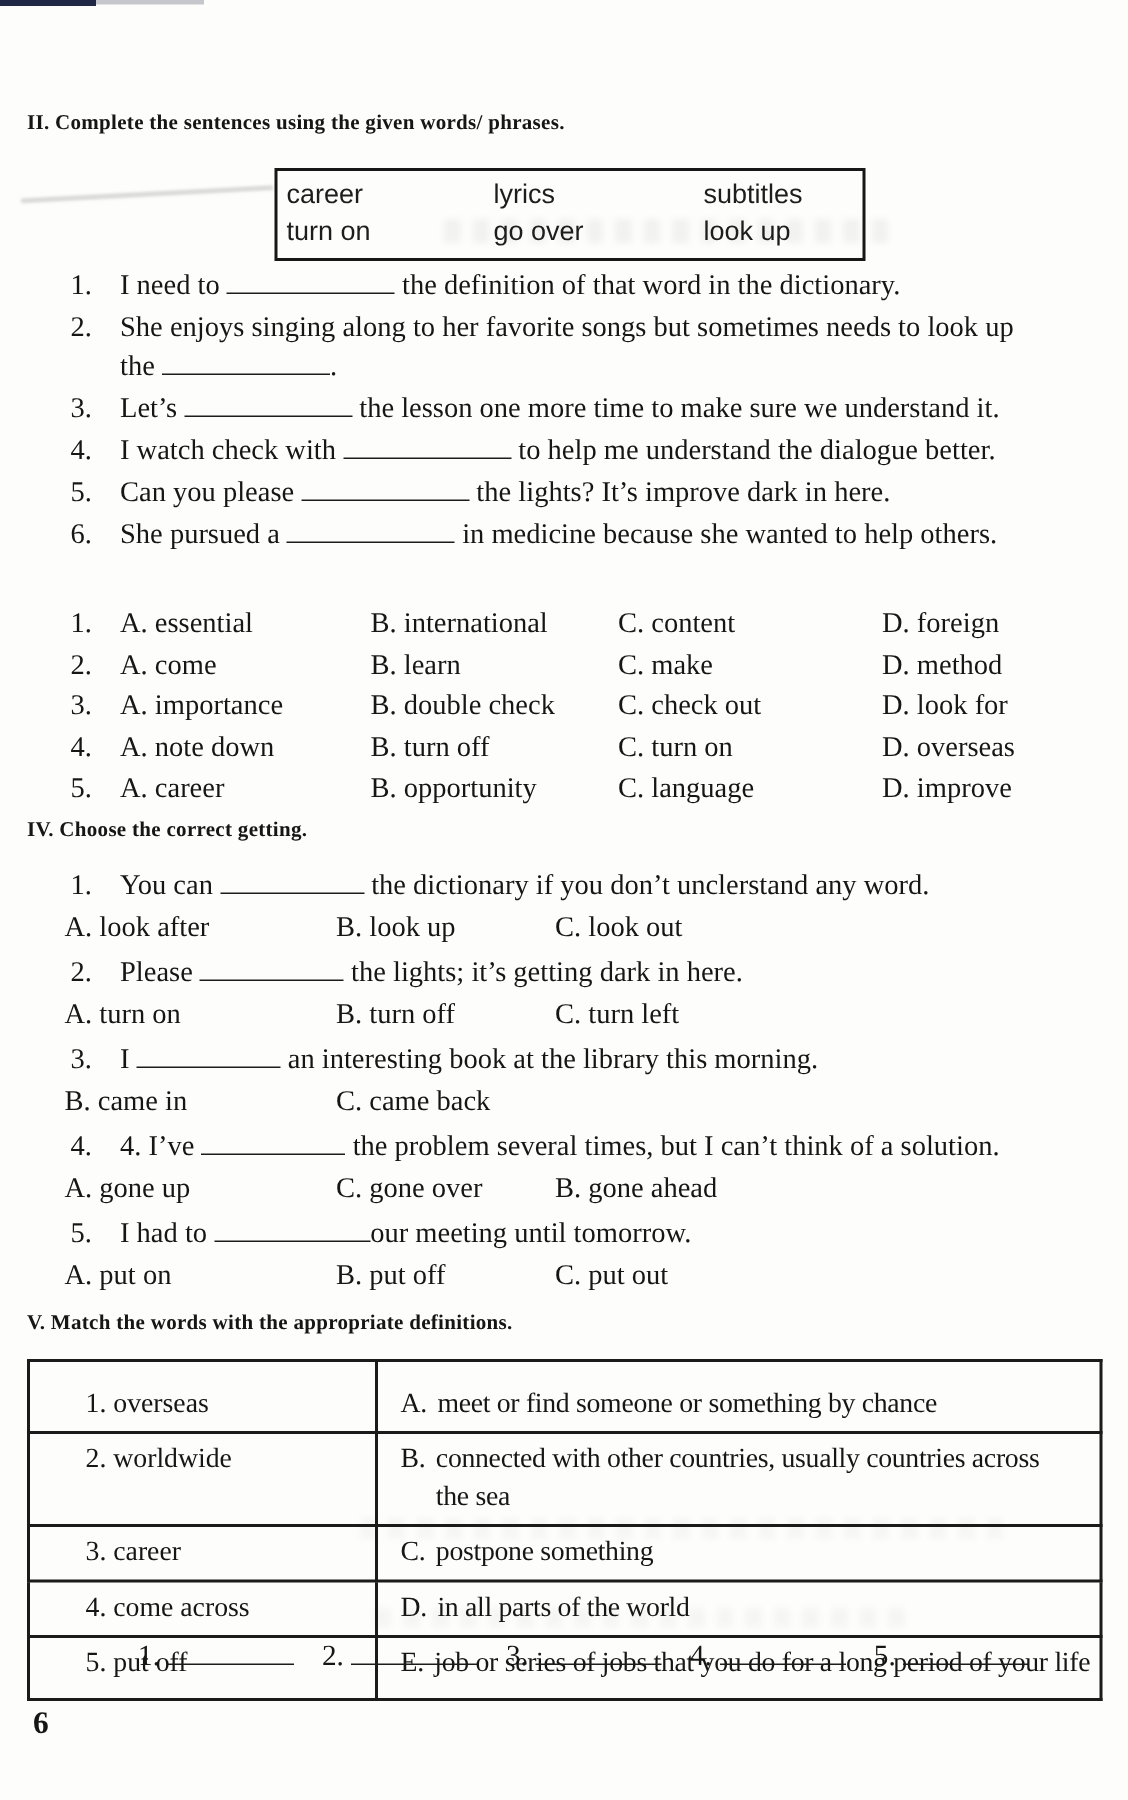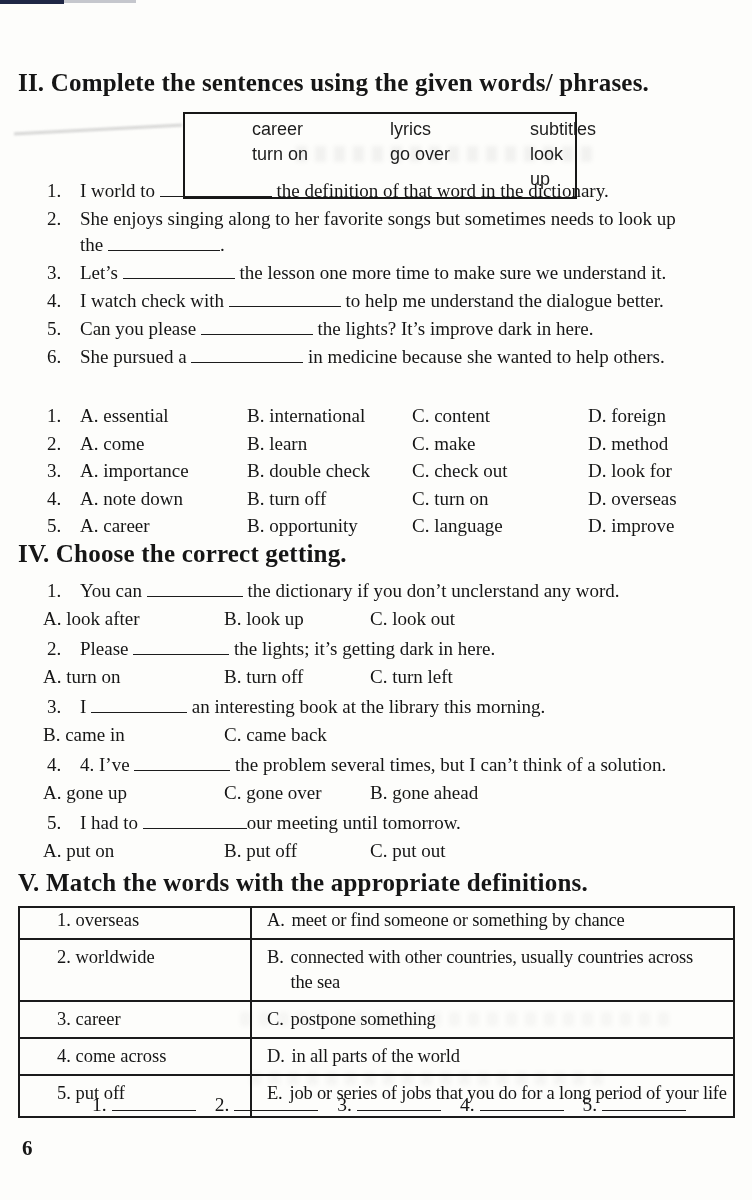"II. Complete the sentences using" .sec-title { font-size: 25px -> 14px }
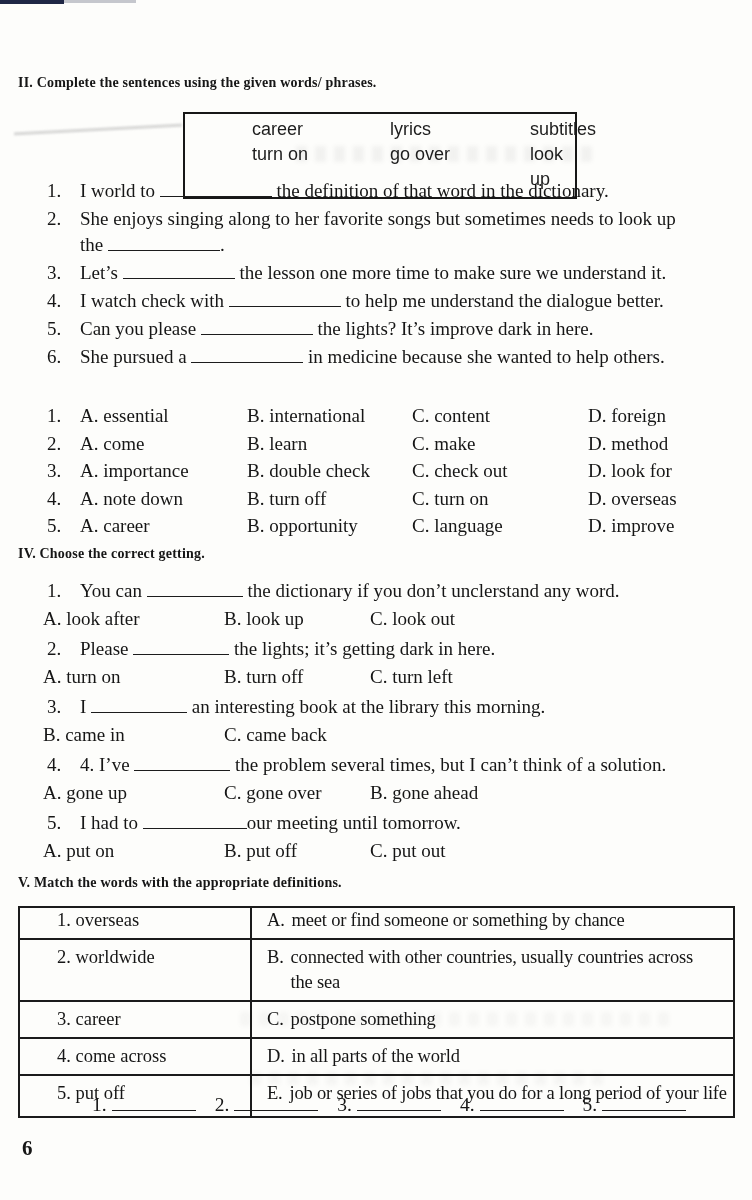"career" .wb-row { margin-left: 48px -> none; padding-left: 19px -> 6px }
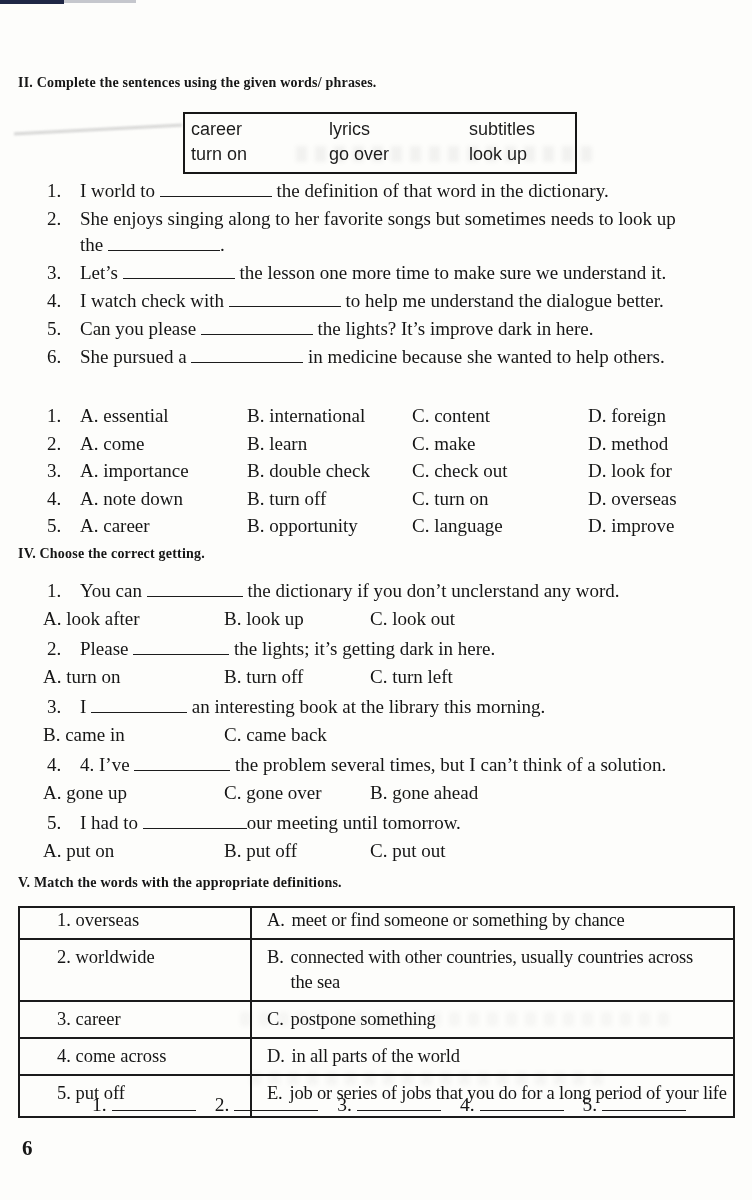"I world to" span { text: world -> need }
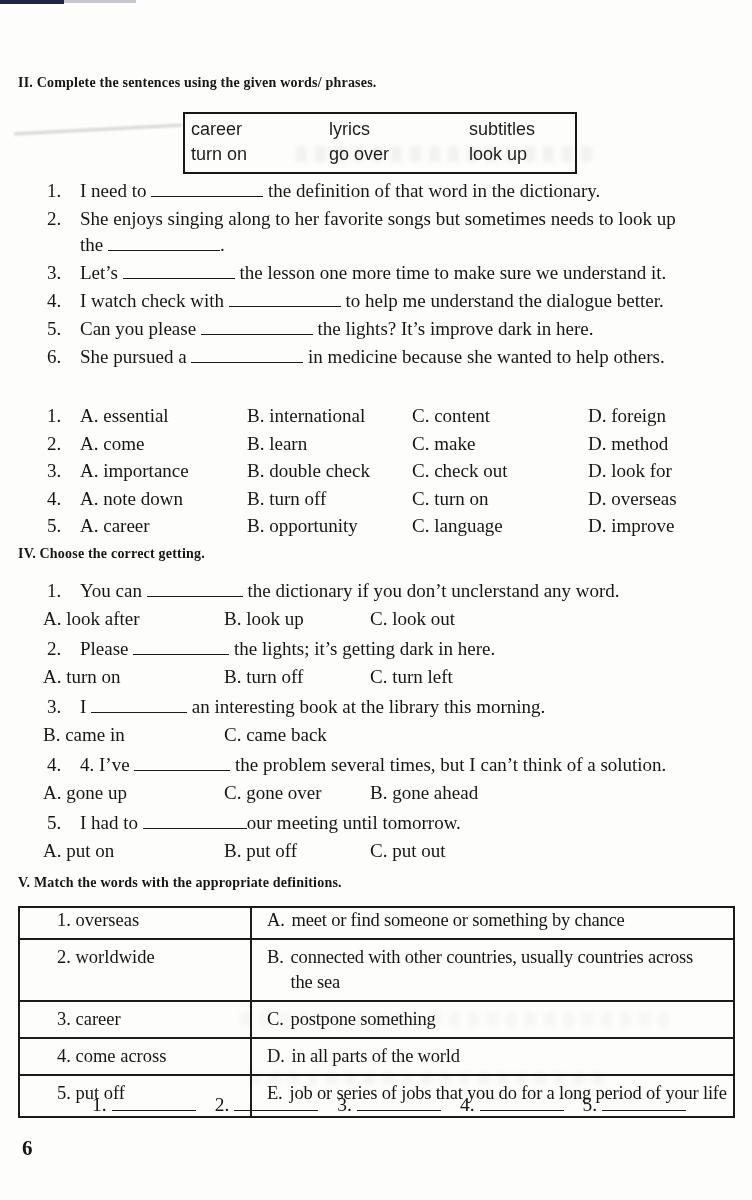"1. overseas" .match-table tr:first-child td { padding-top: 0 -> 16px }
